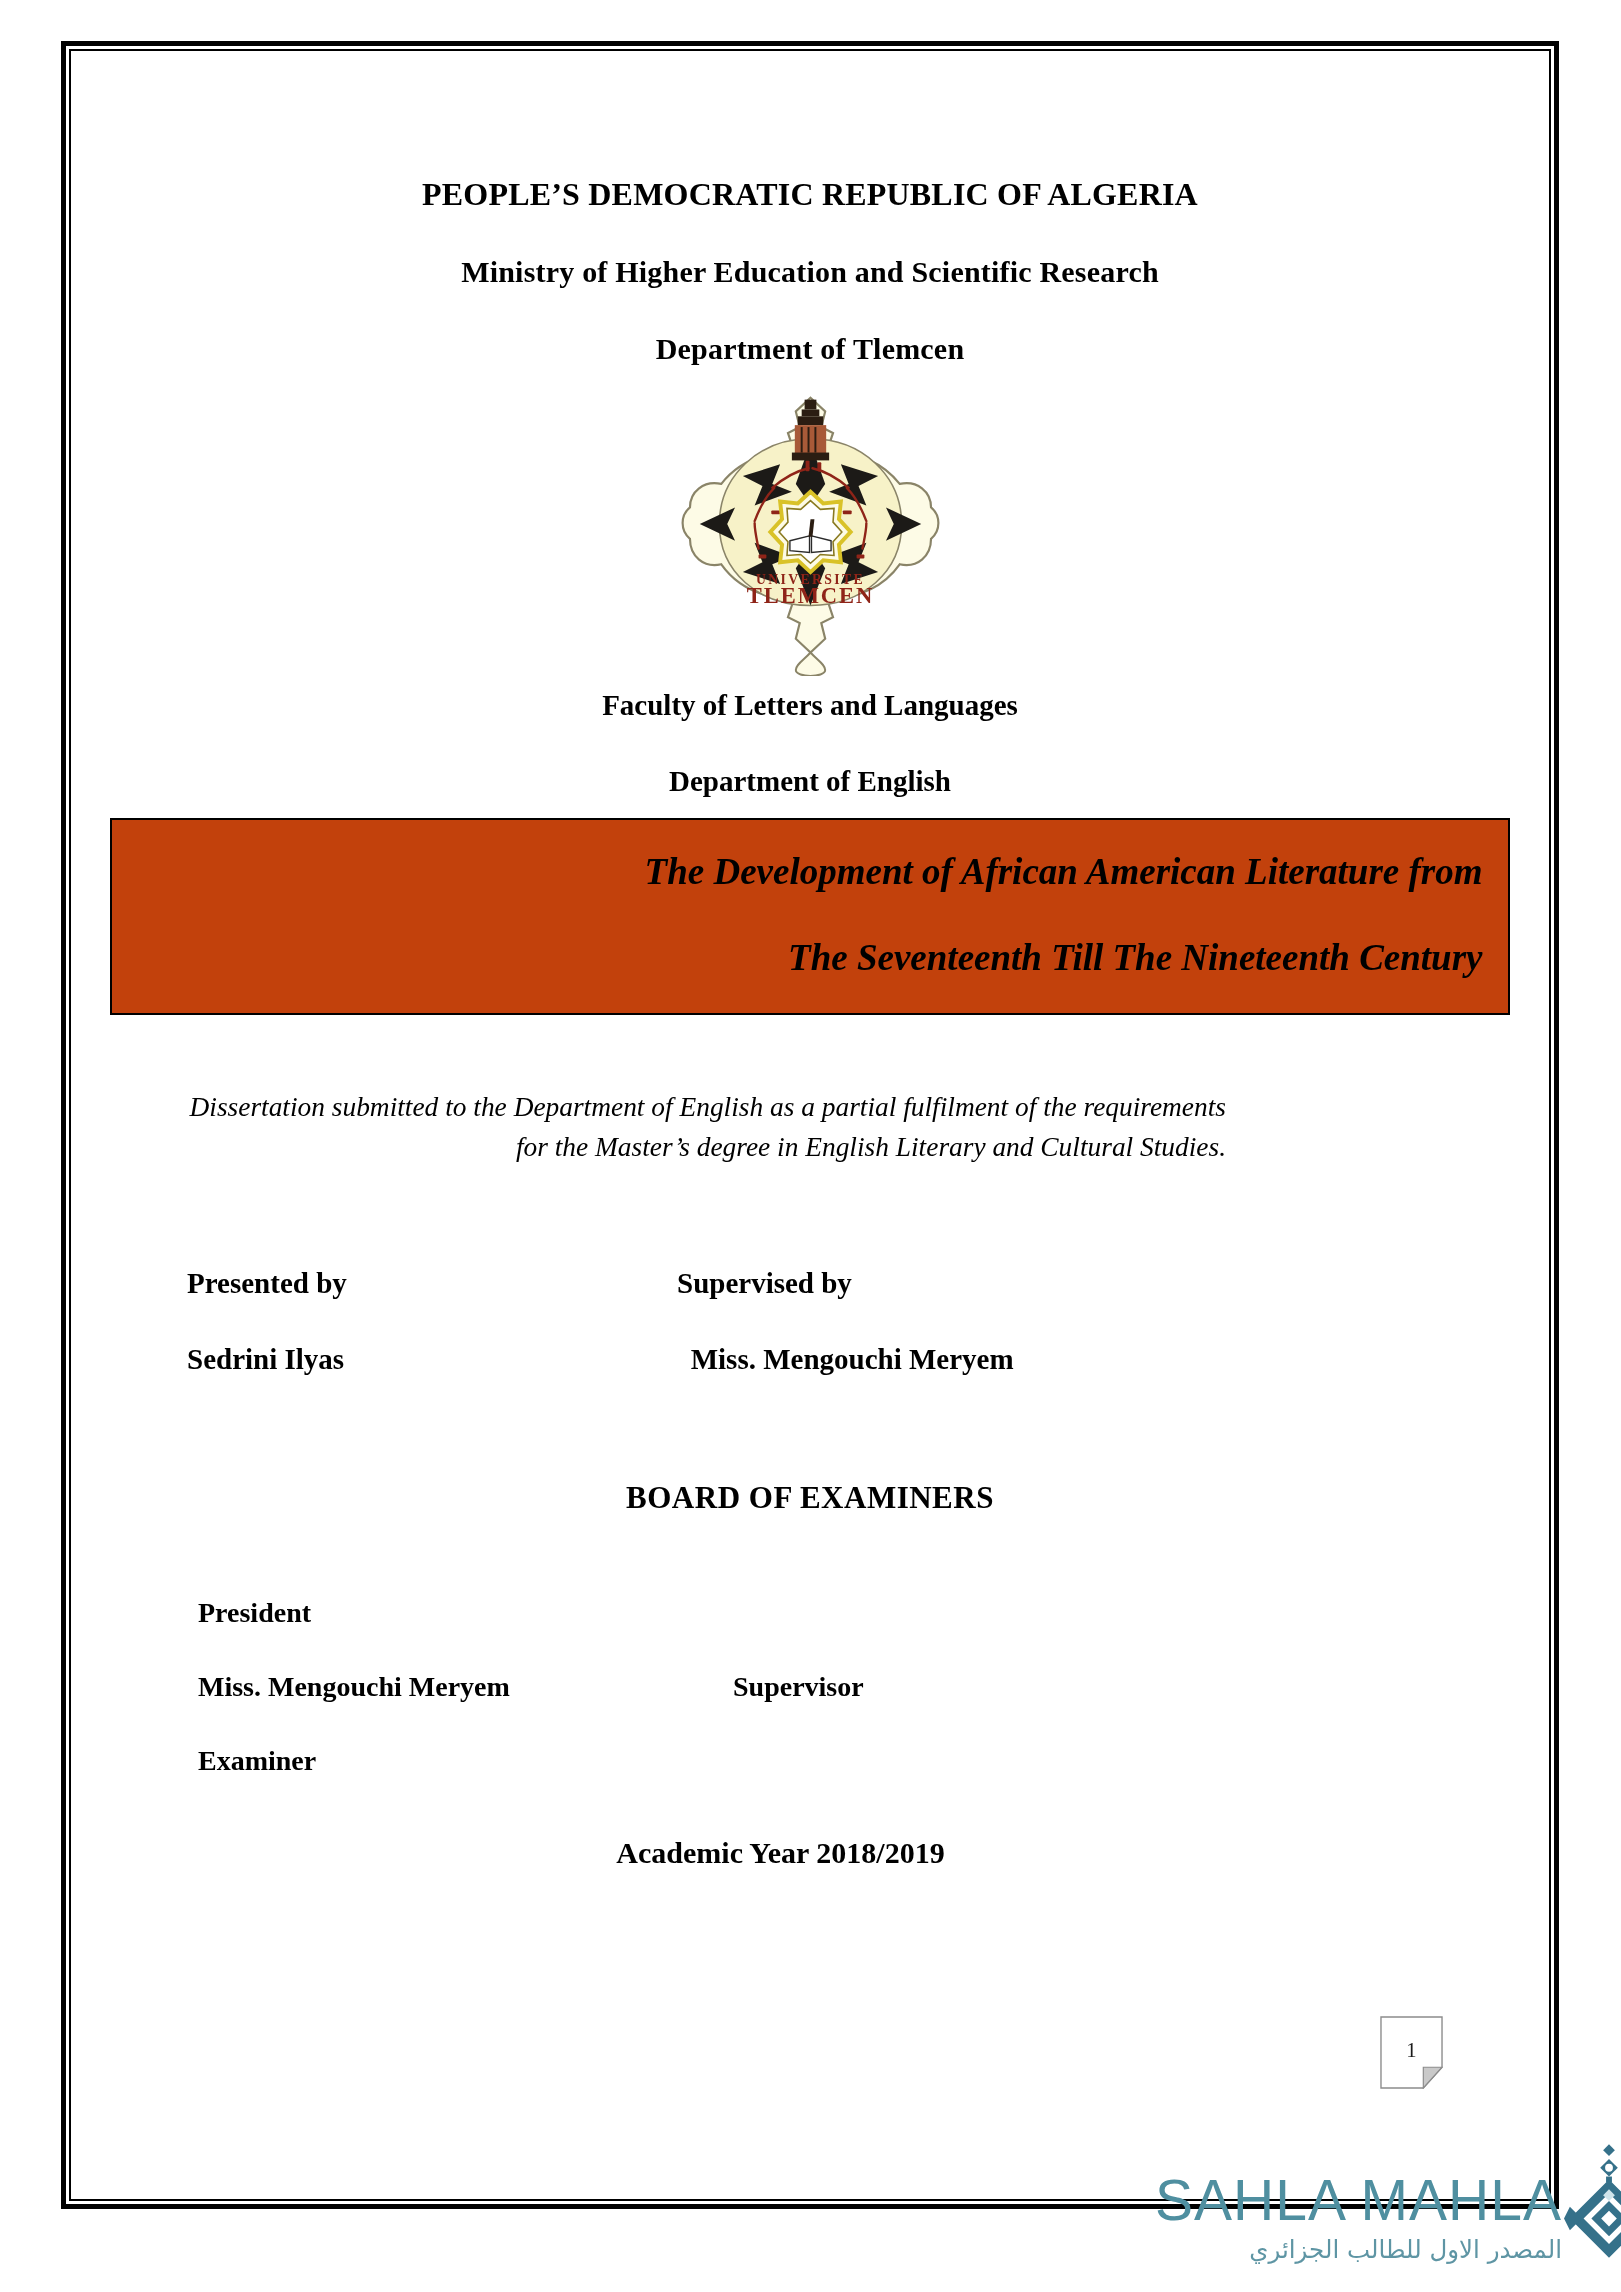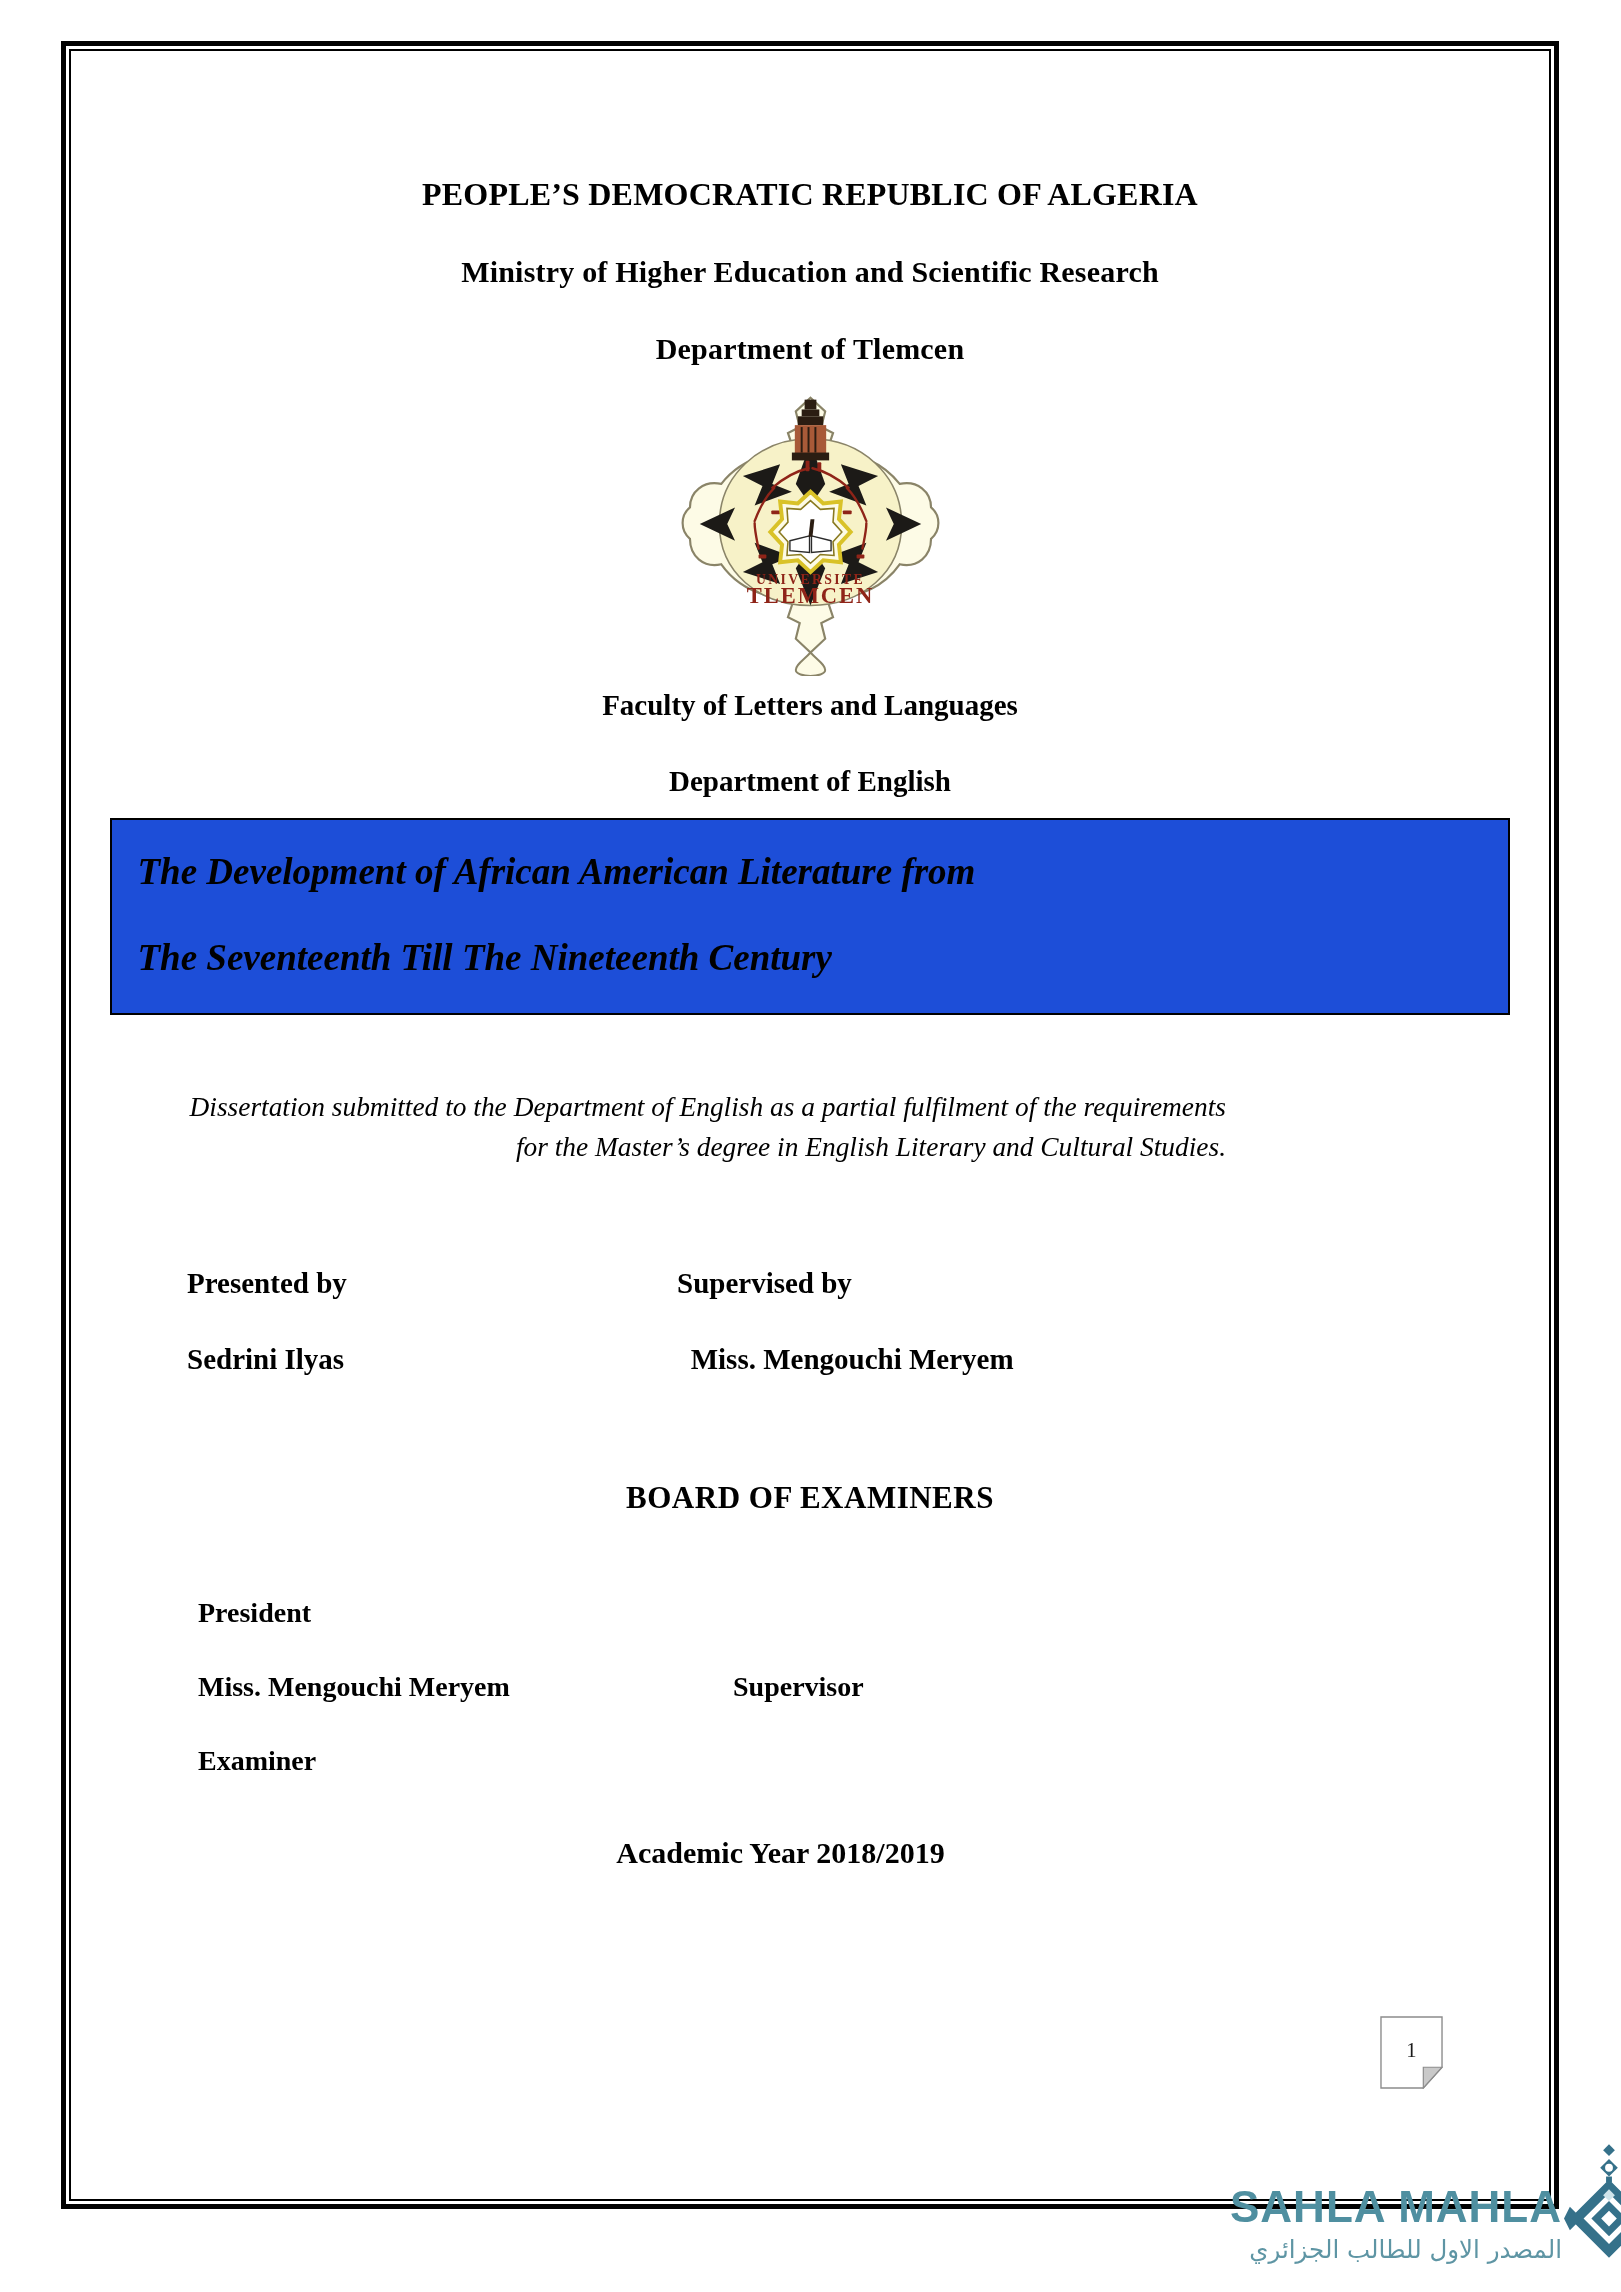"The Development of African American" .title-box { background: #1d4ed8 -> #c2410c; text-align: left -> right }
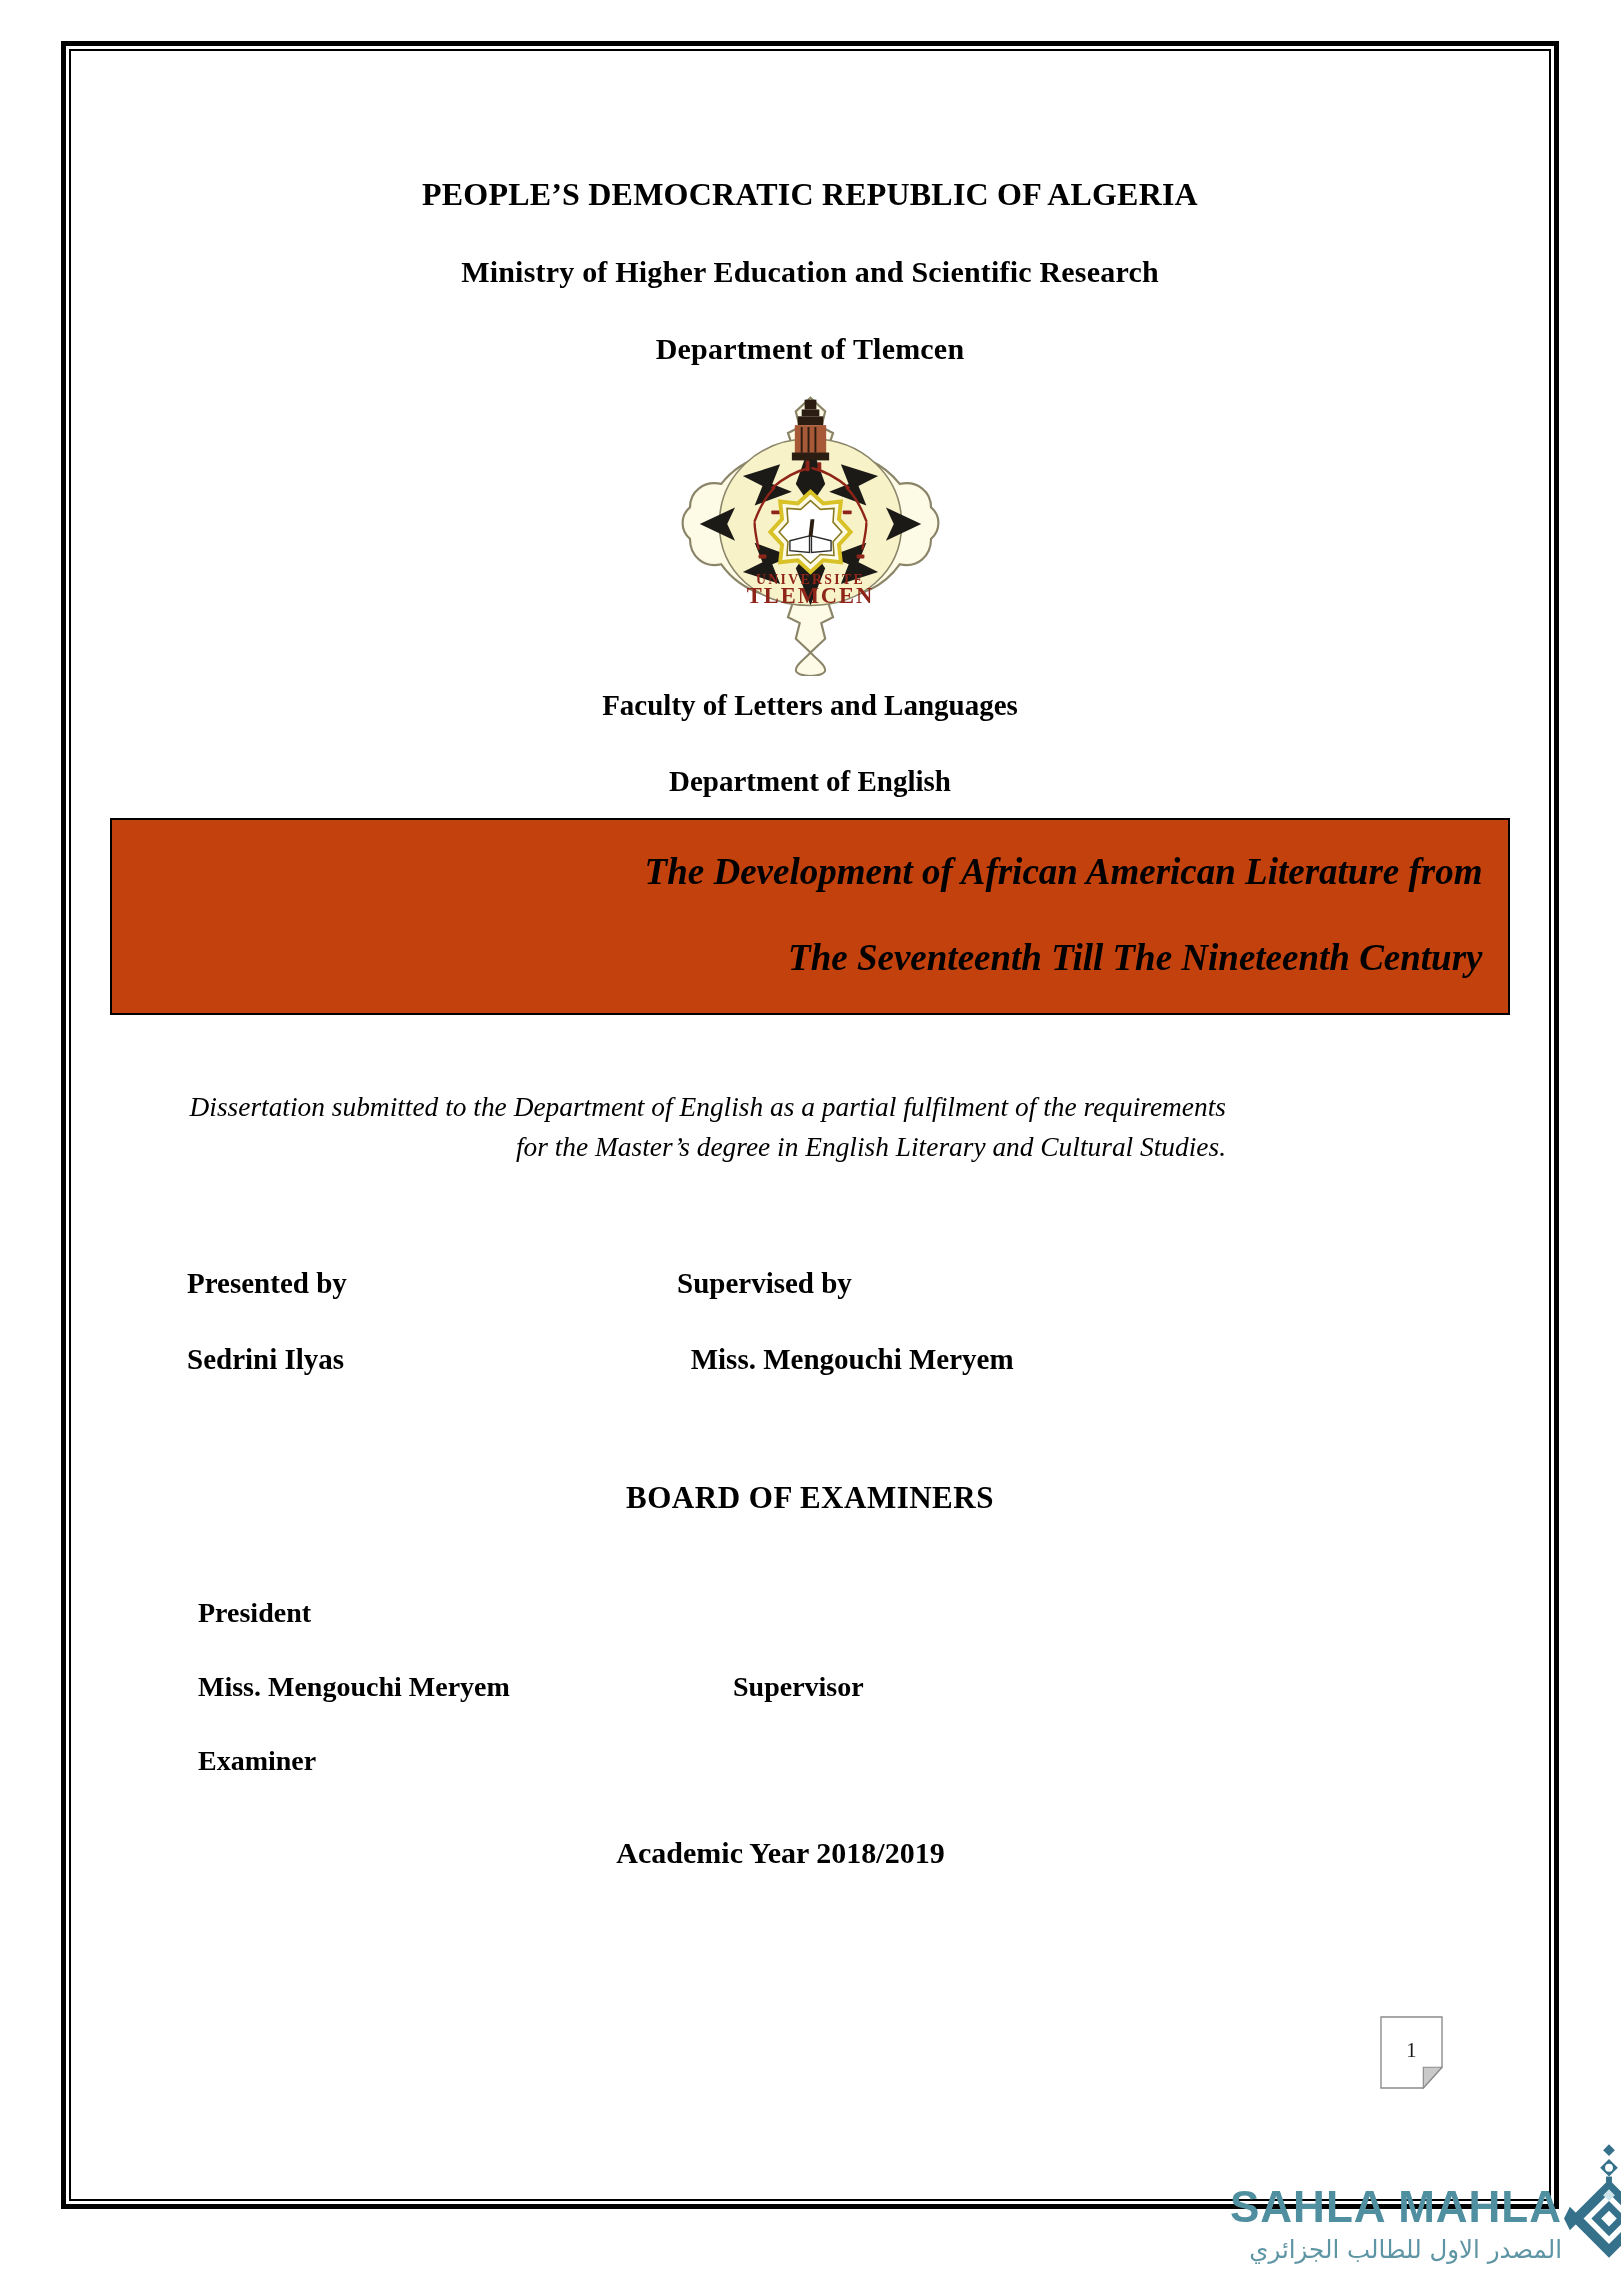"SAHLA MAHLA" .wm-brand { font-size: 44px -> 57px; font-weight: bold -> normal }
